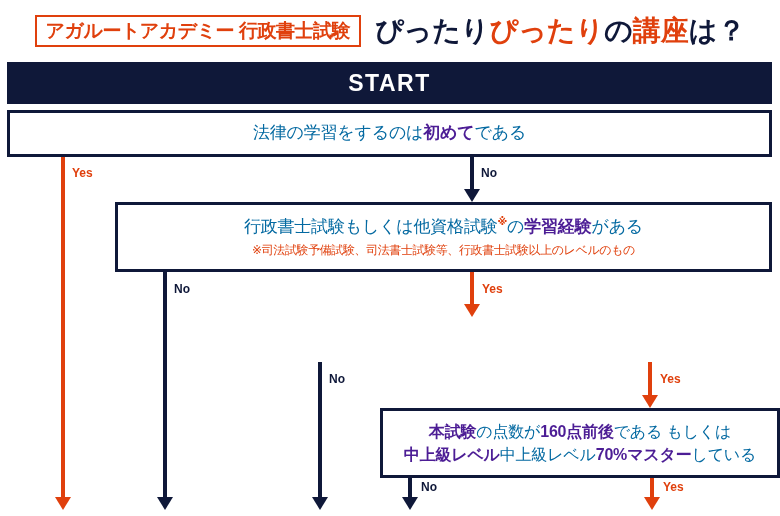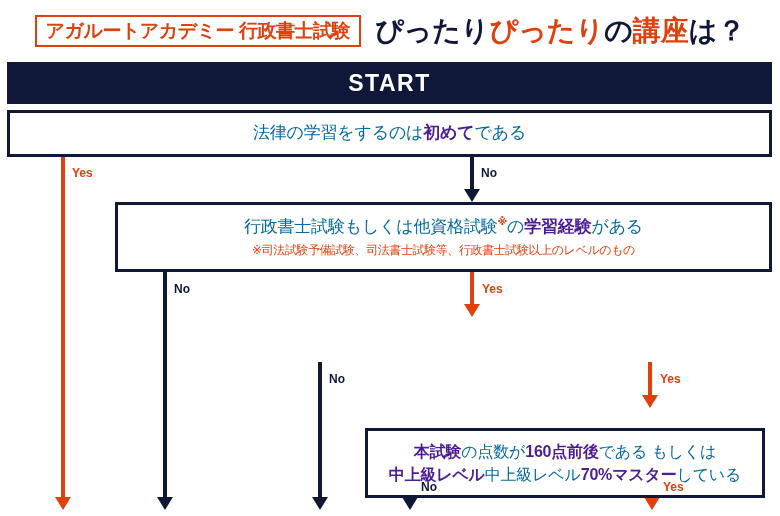"本試験の点数が160点前後である もしくは" div.qbox { left: 365px -> 380px; margin-top: 20px -> none }
